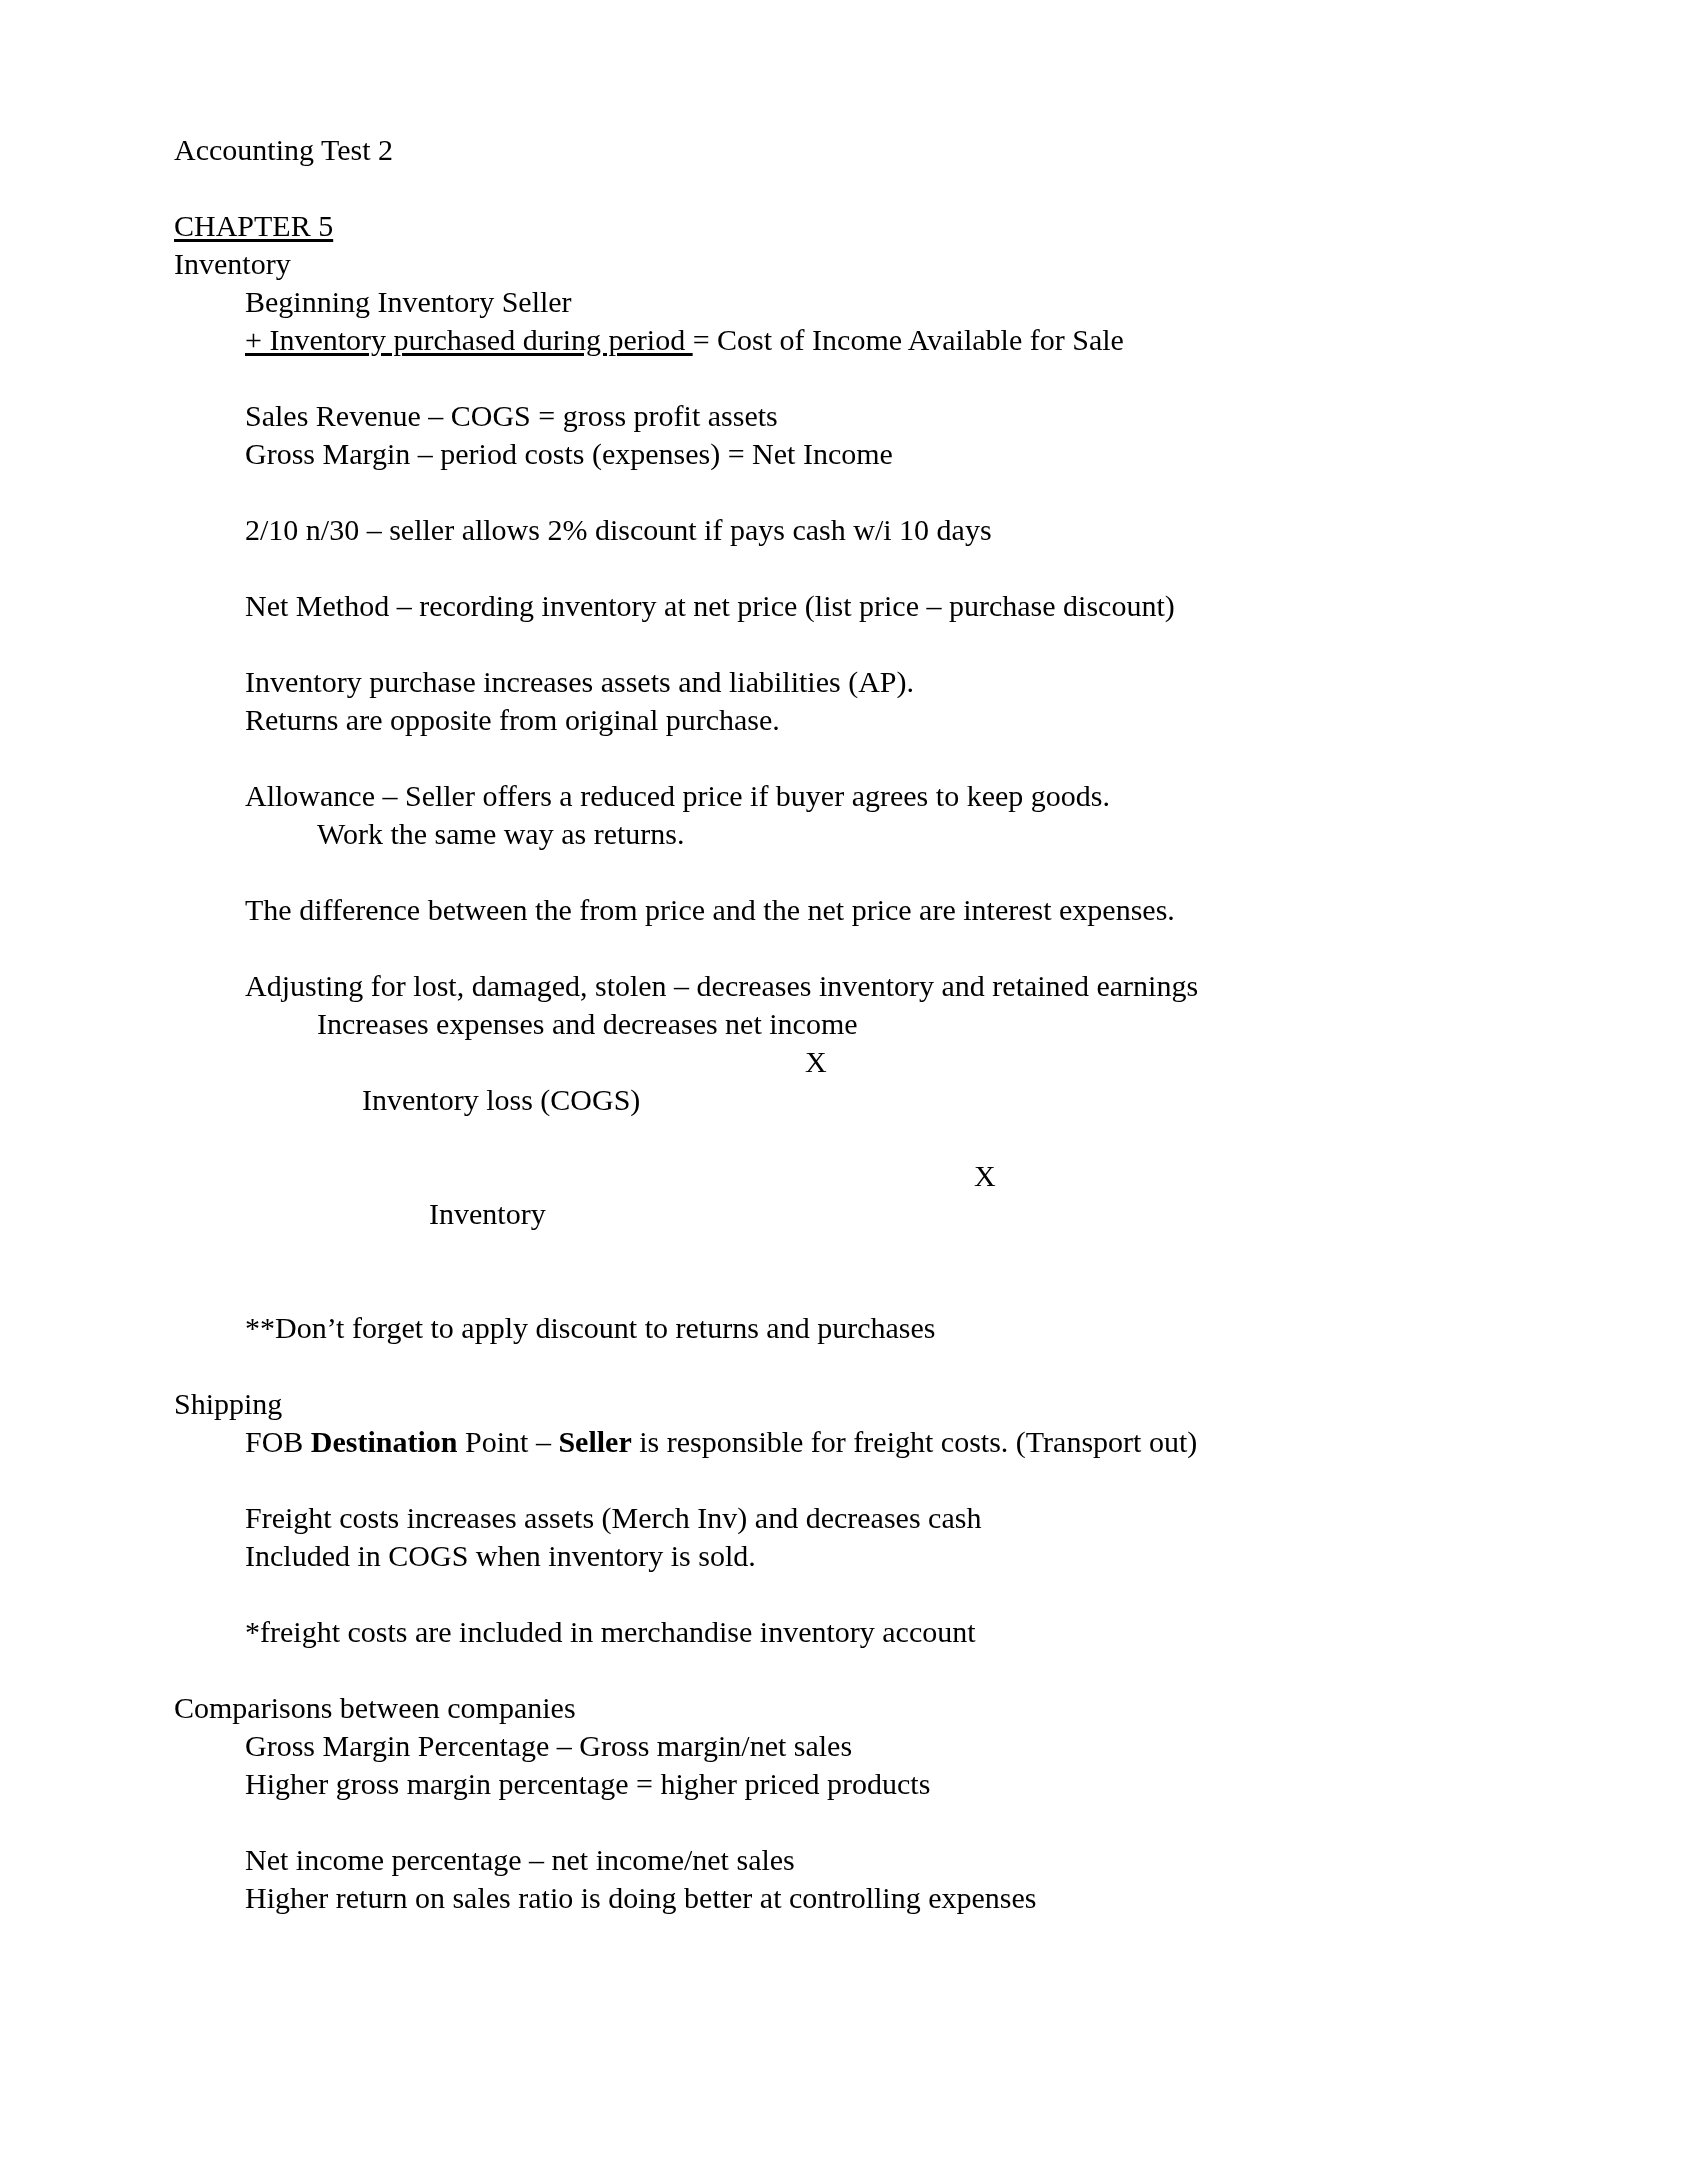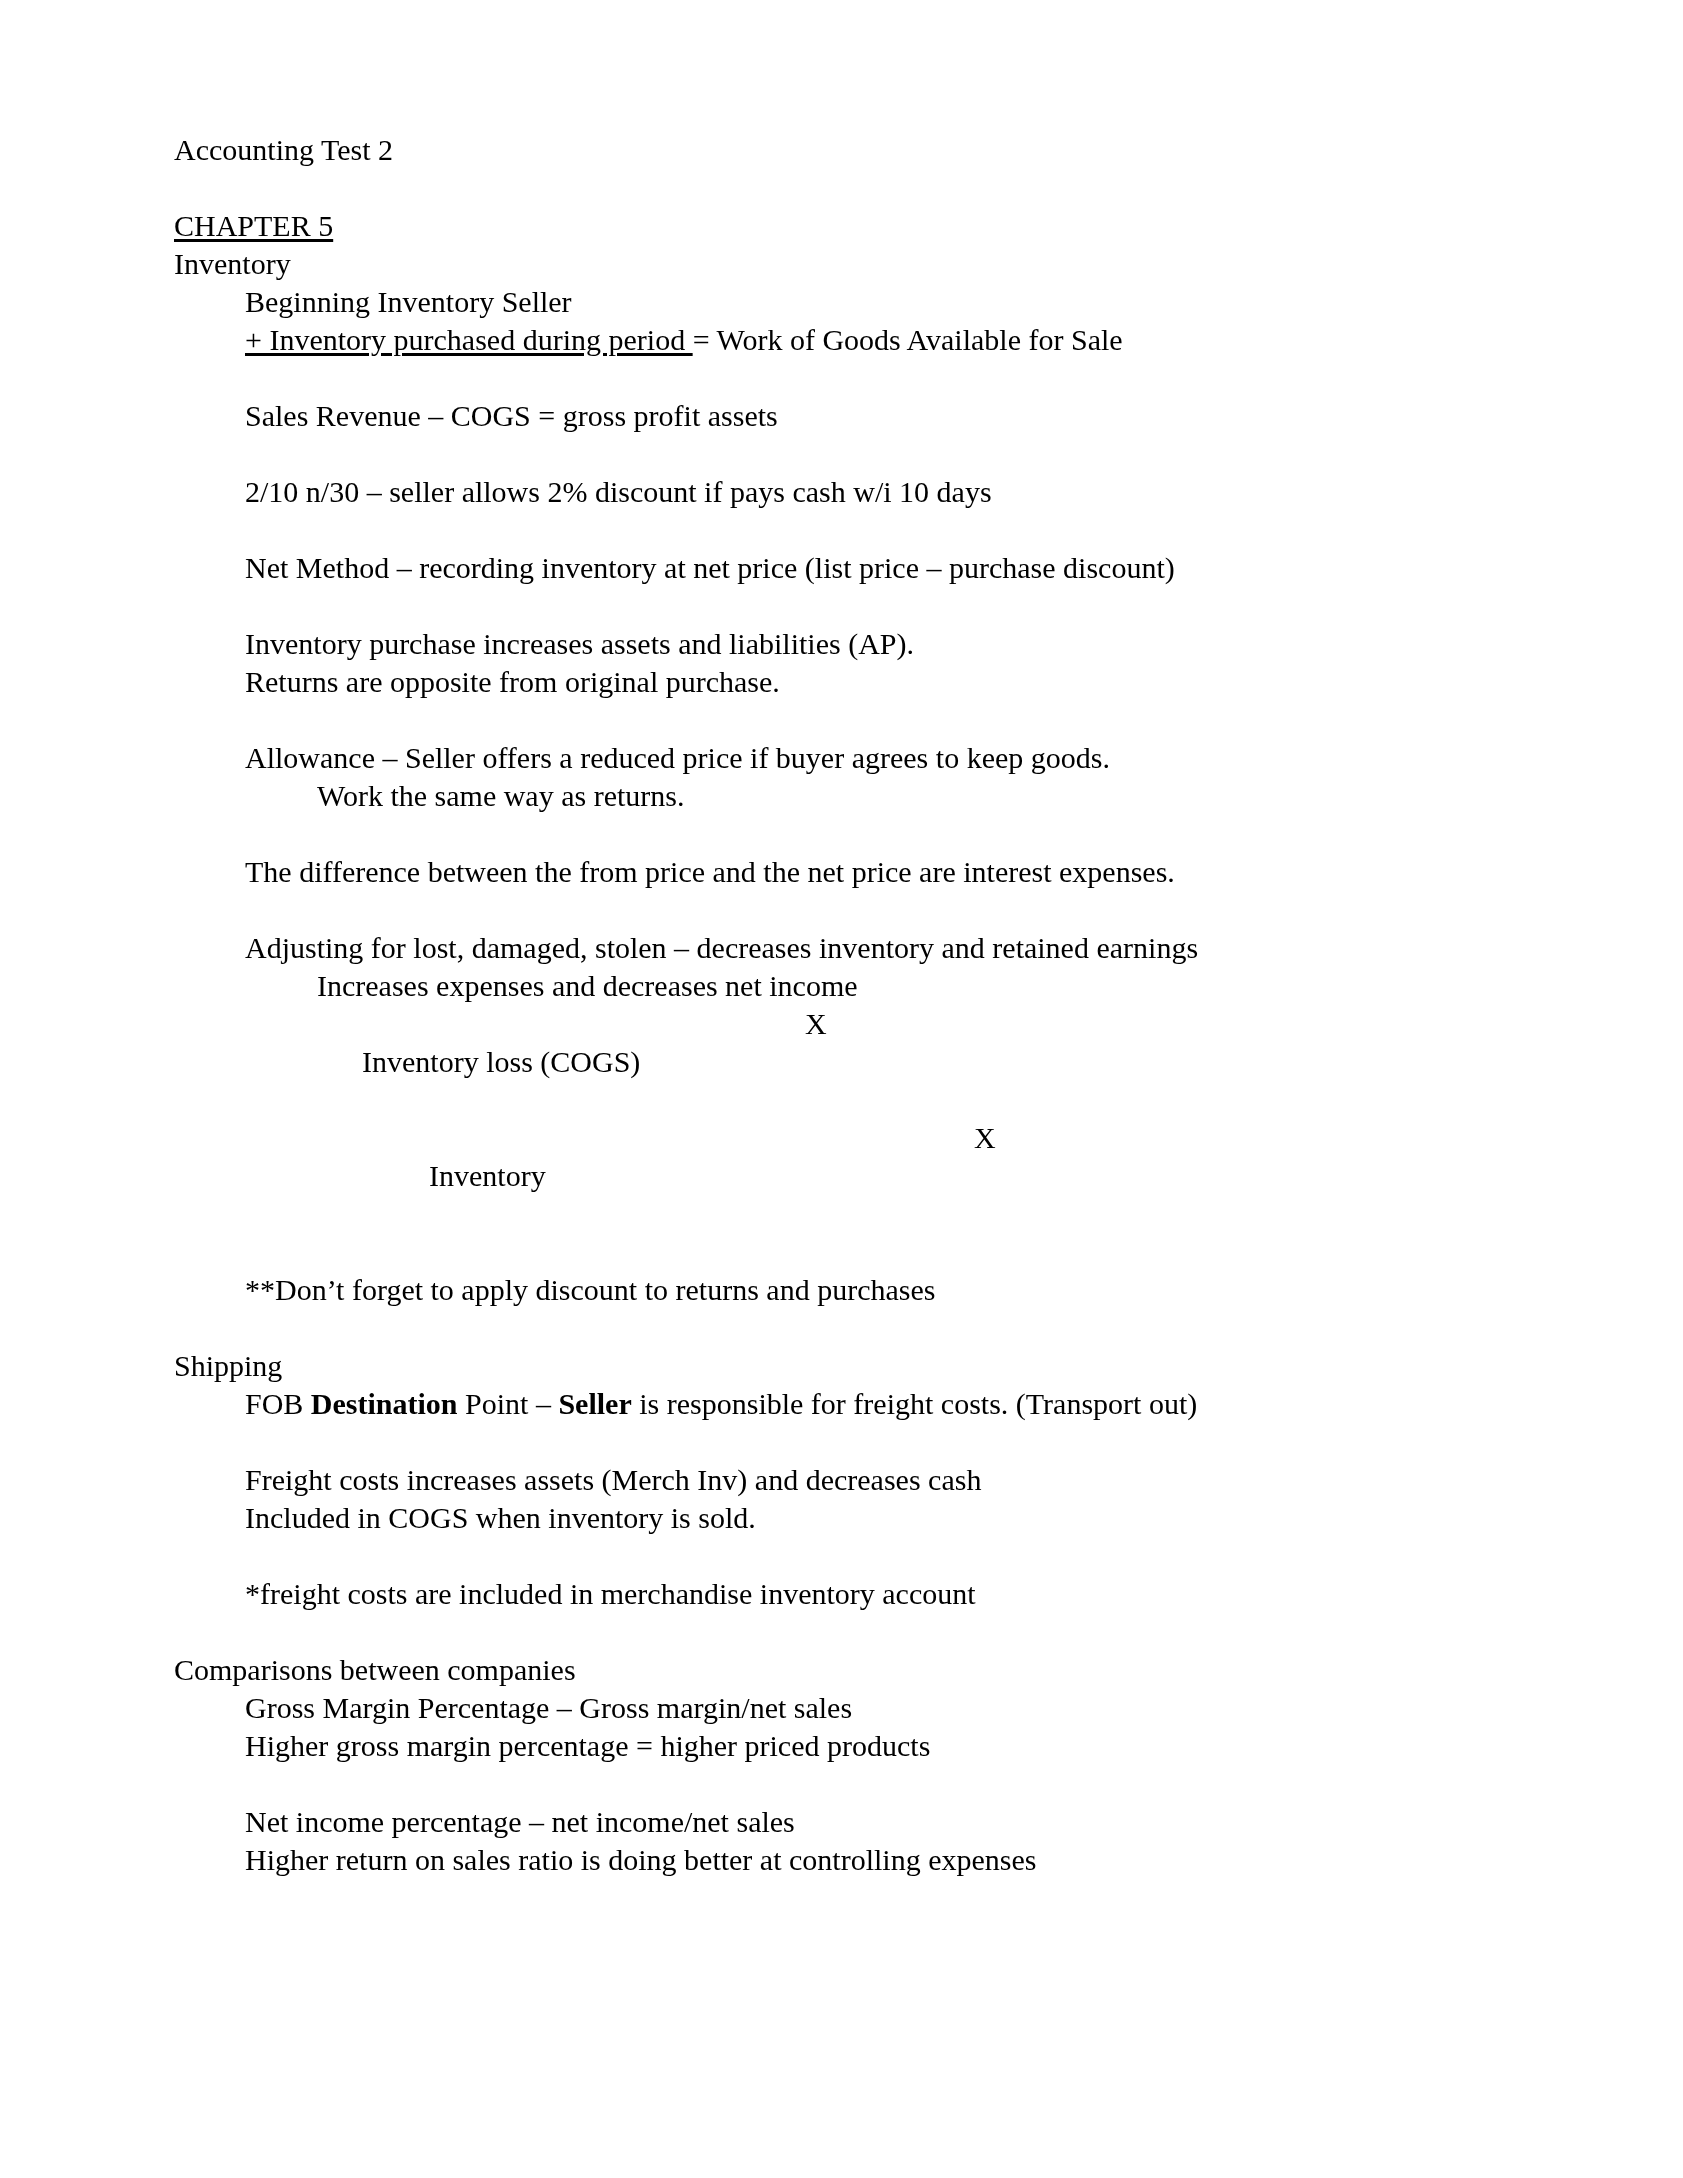"= Work of Goods Available" span { text: Work of Goods -> Cost of Income }
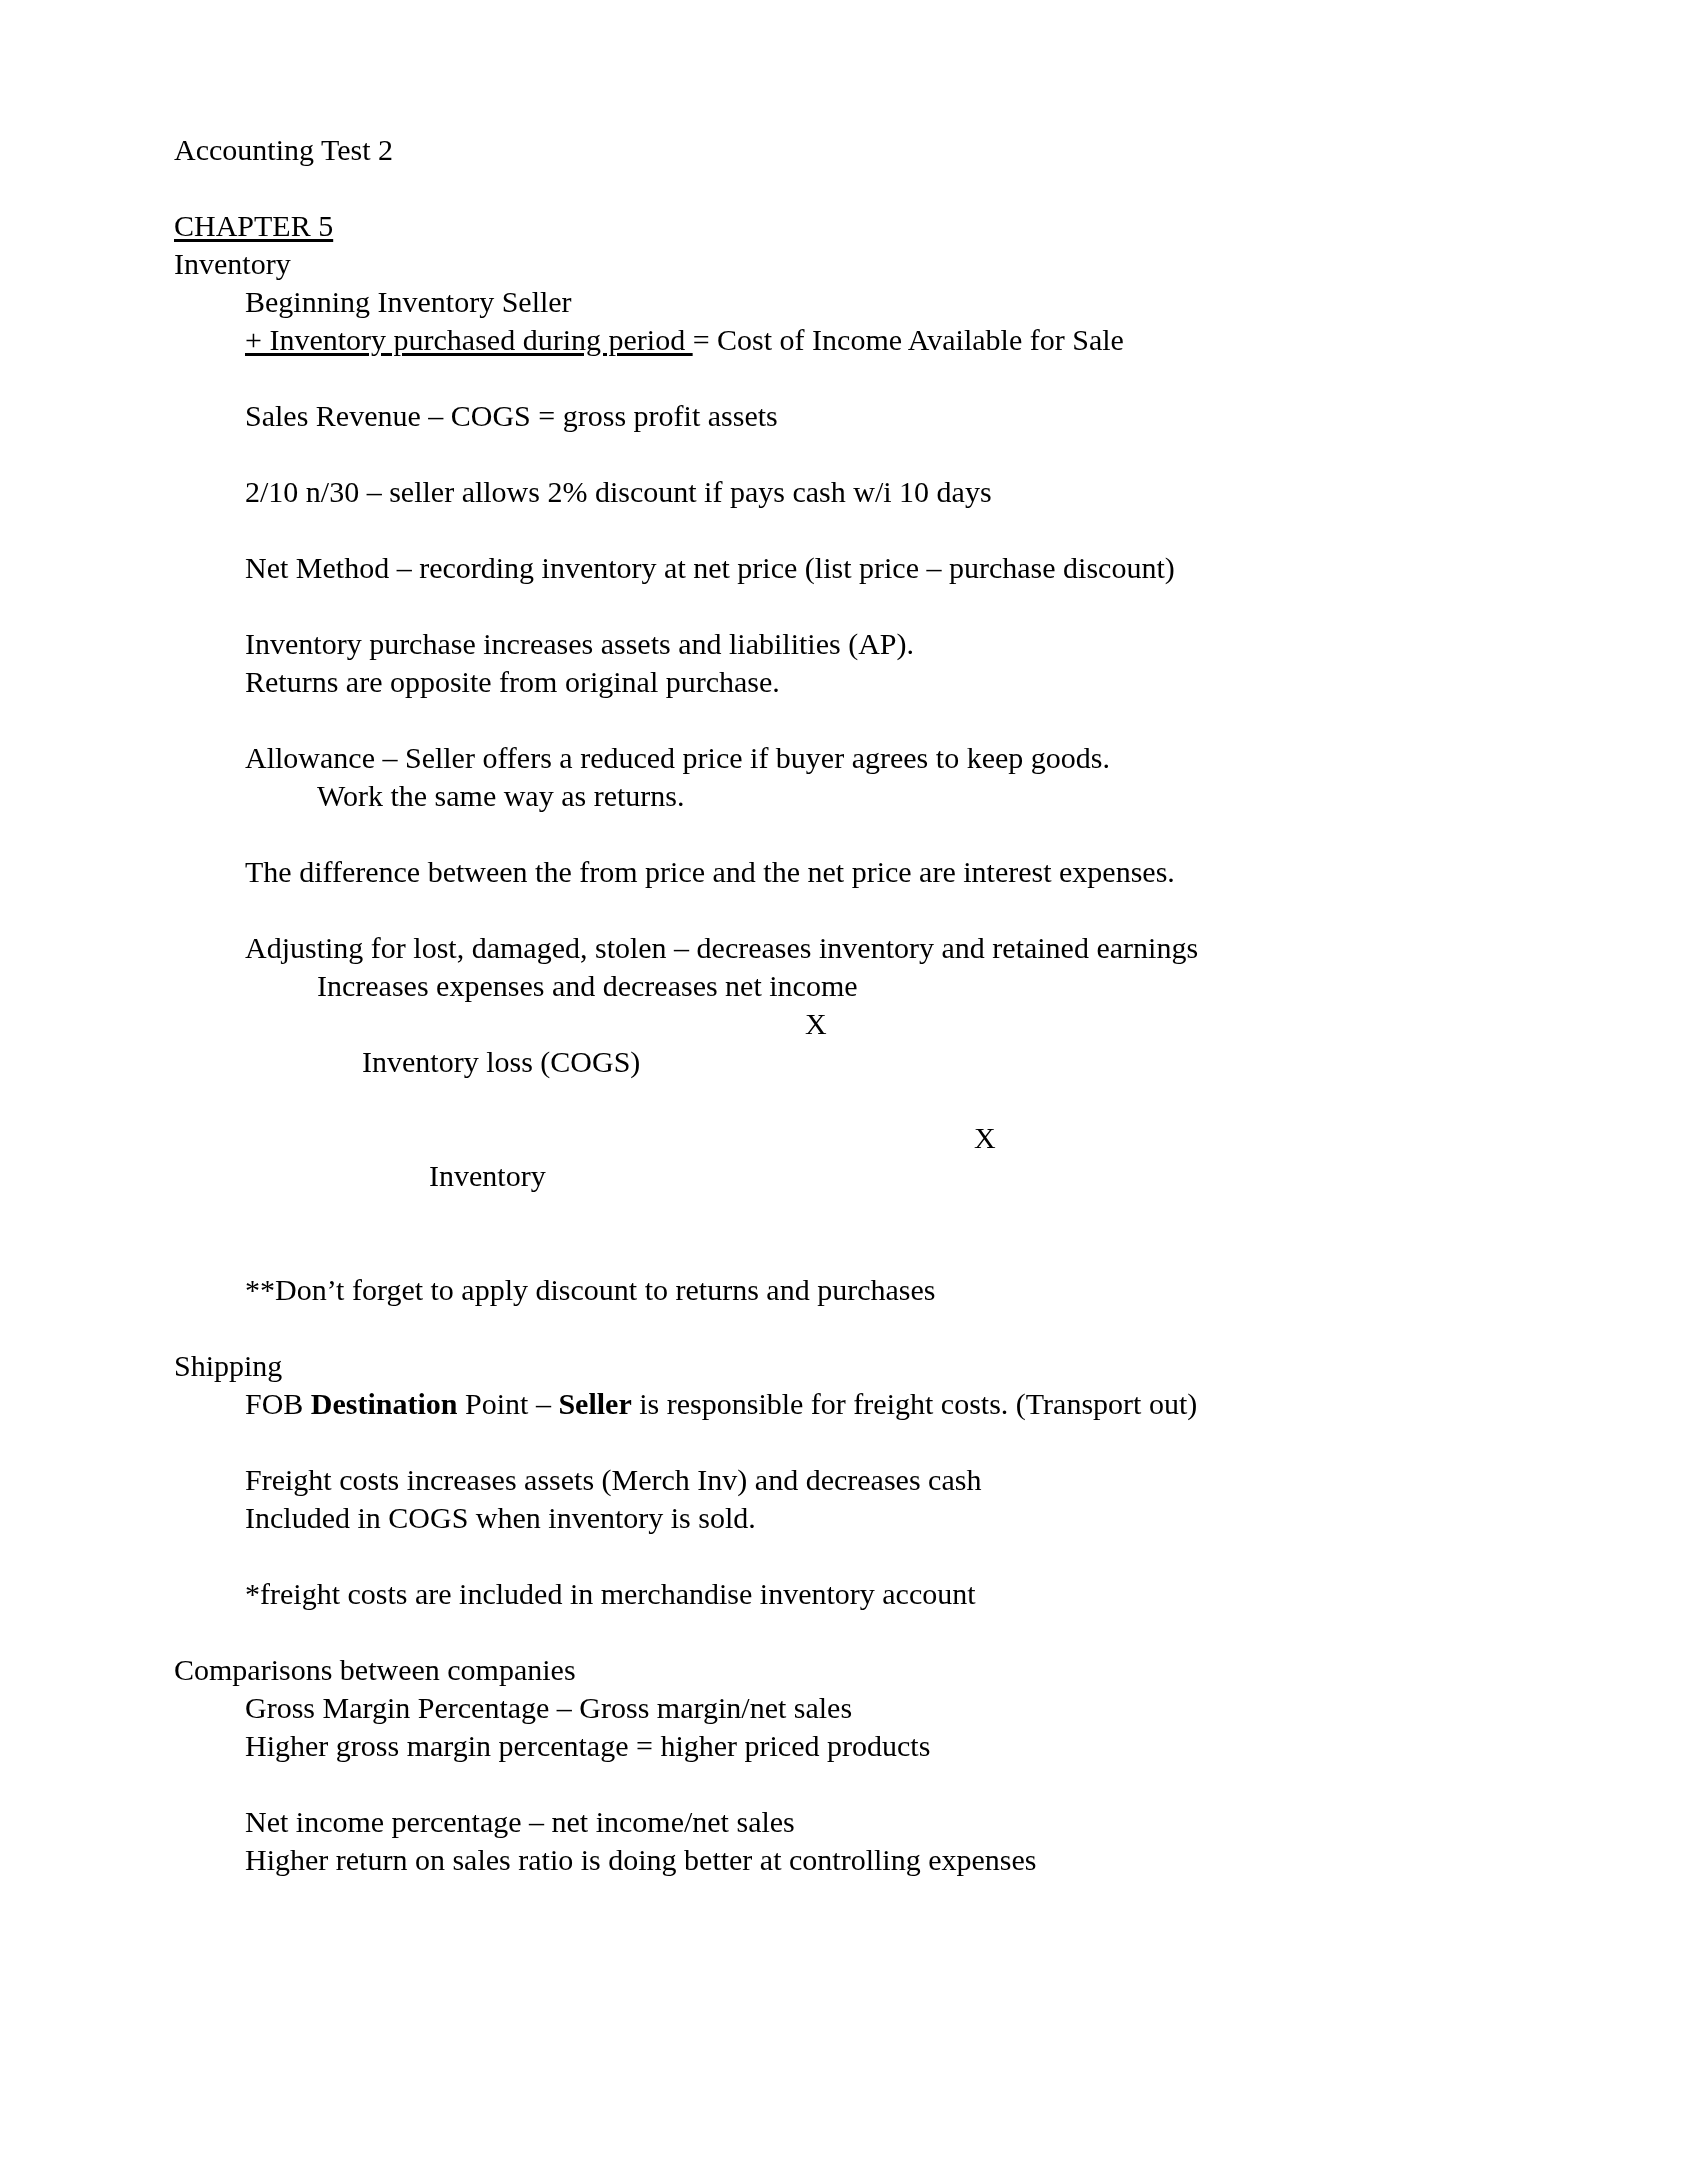"Gross Margin – period costs" div.line { html: none -> <div>Gross Margin – period costs (expenses) = Net Income</div> }
